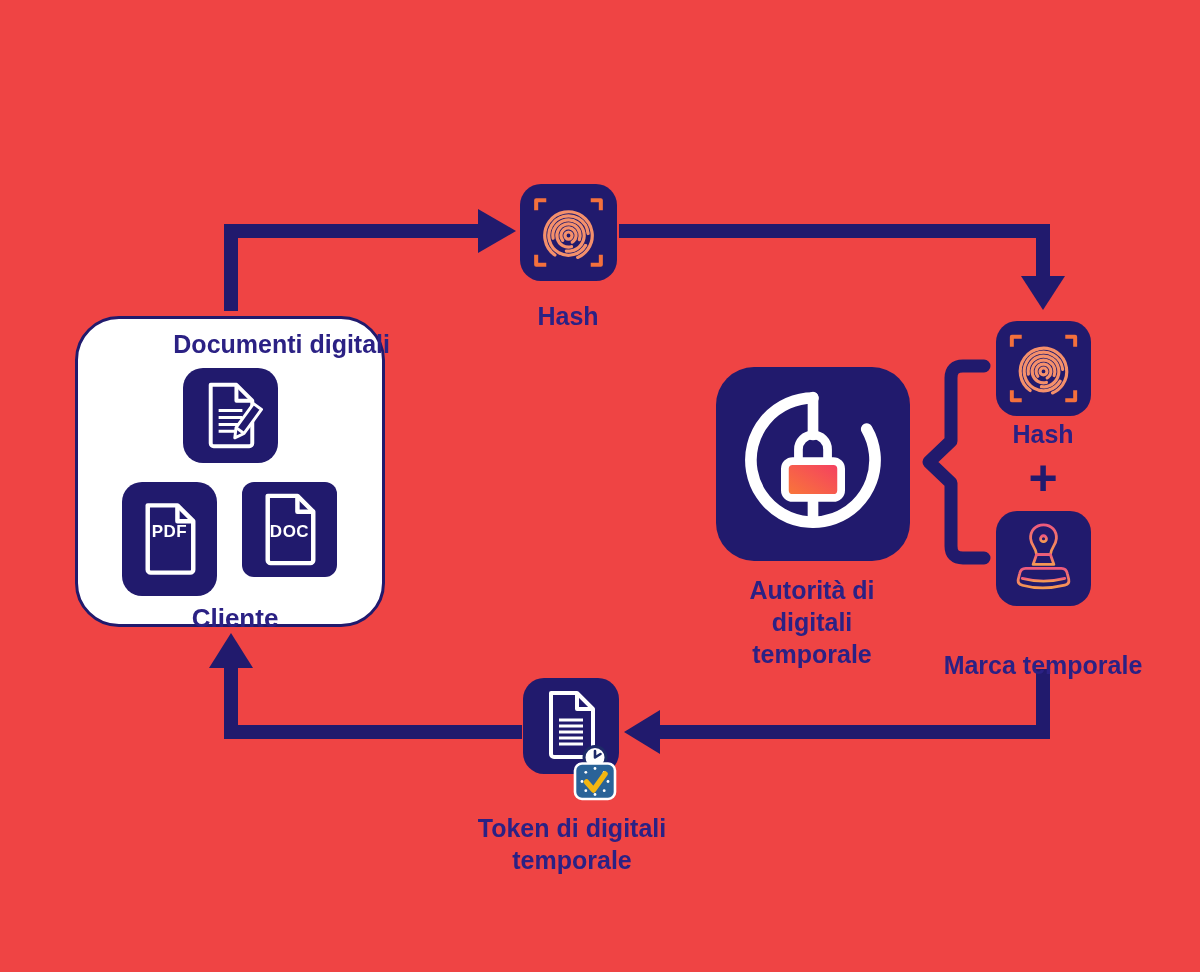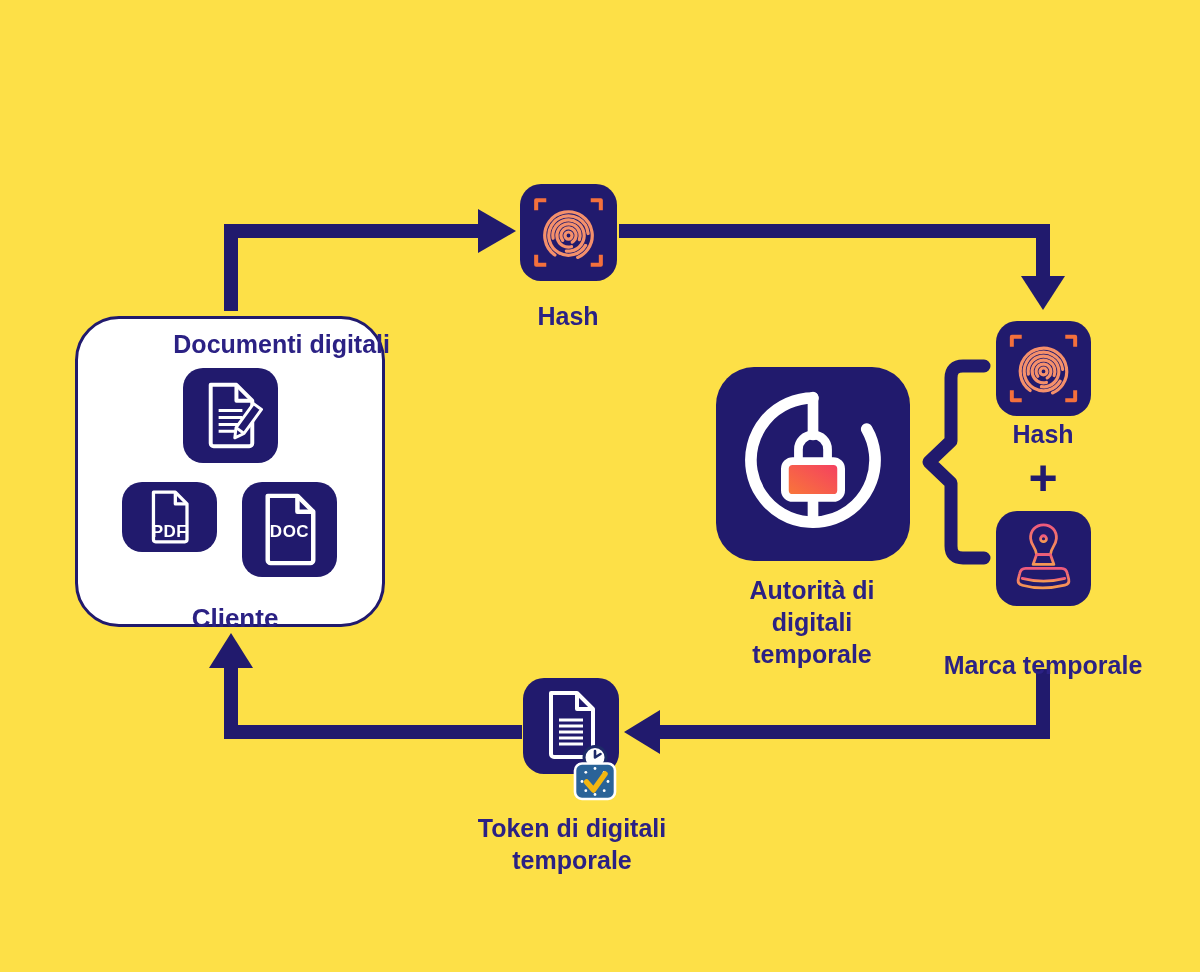"Hash" .canvas { background: #fde047 -> #ef4444 }
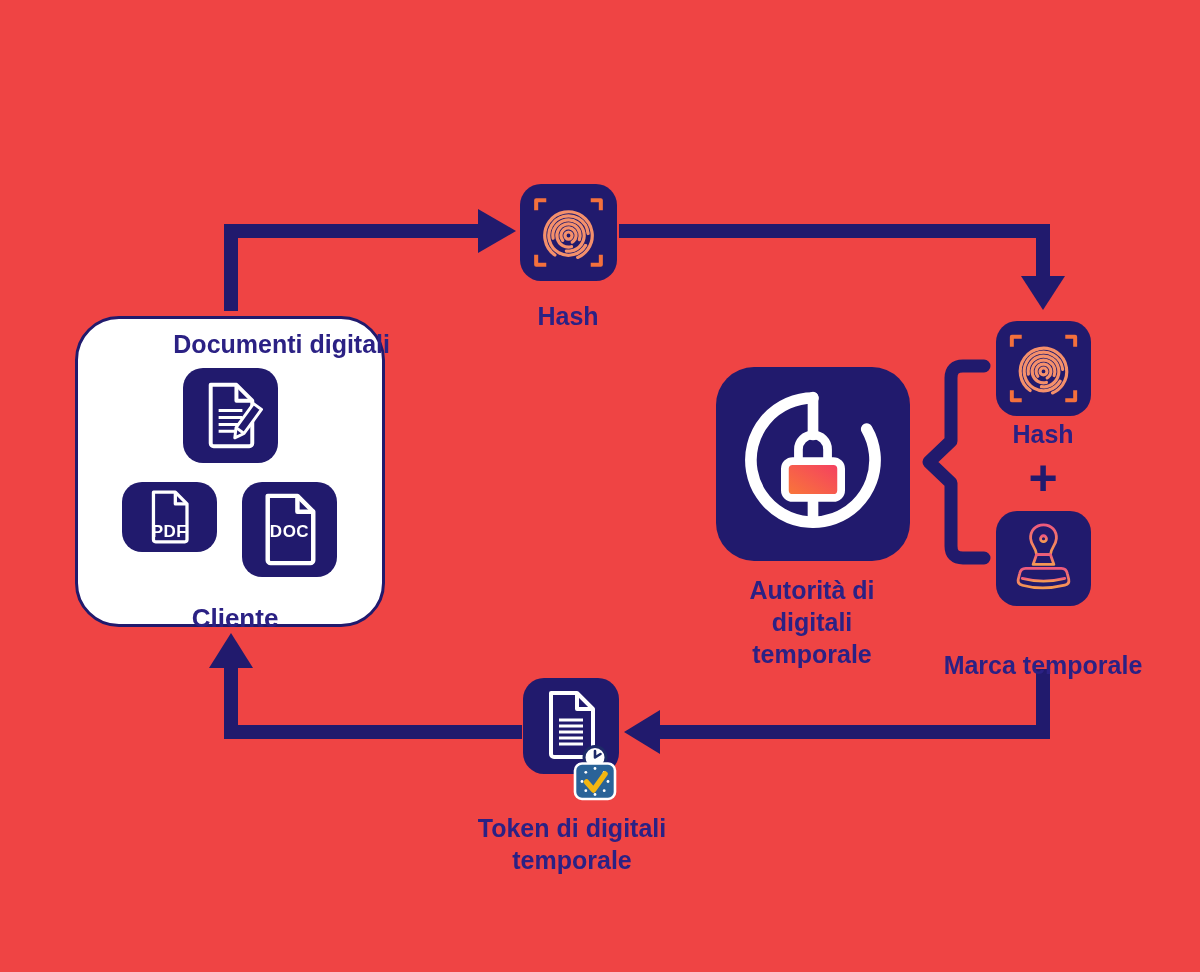"PDF" div.icon-square { height: 70px -> 114px }
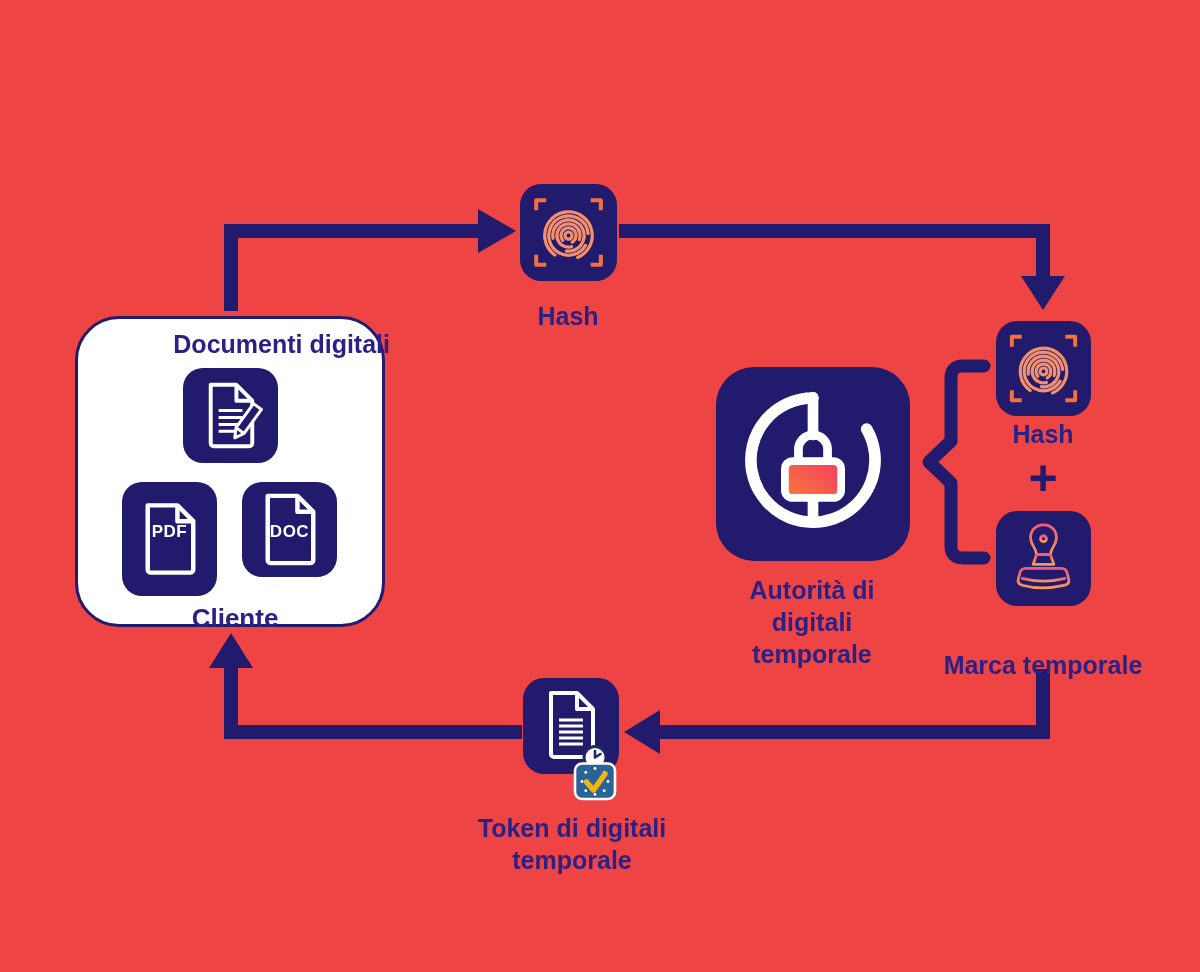"DOC" div.icon-square { border-radius: 20px -> 12px }
